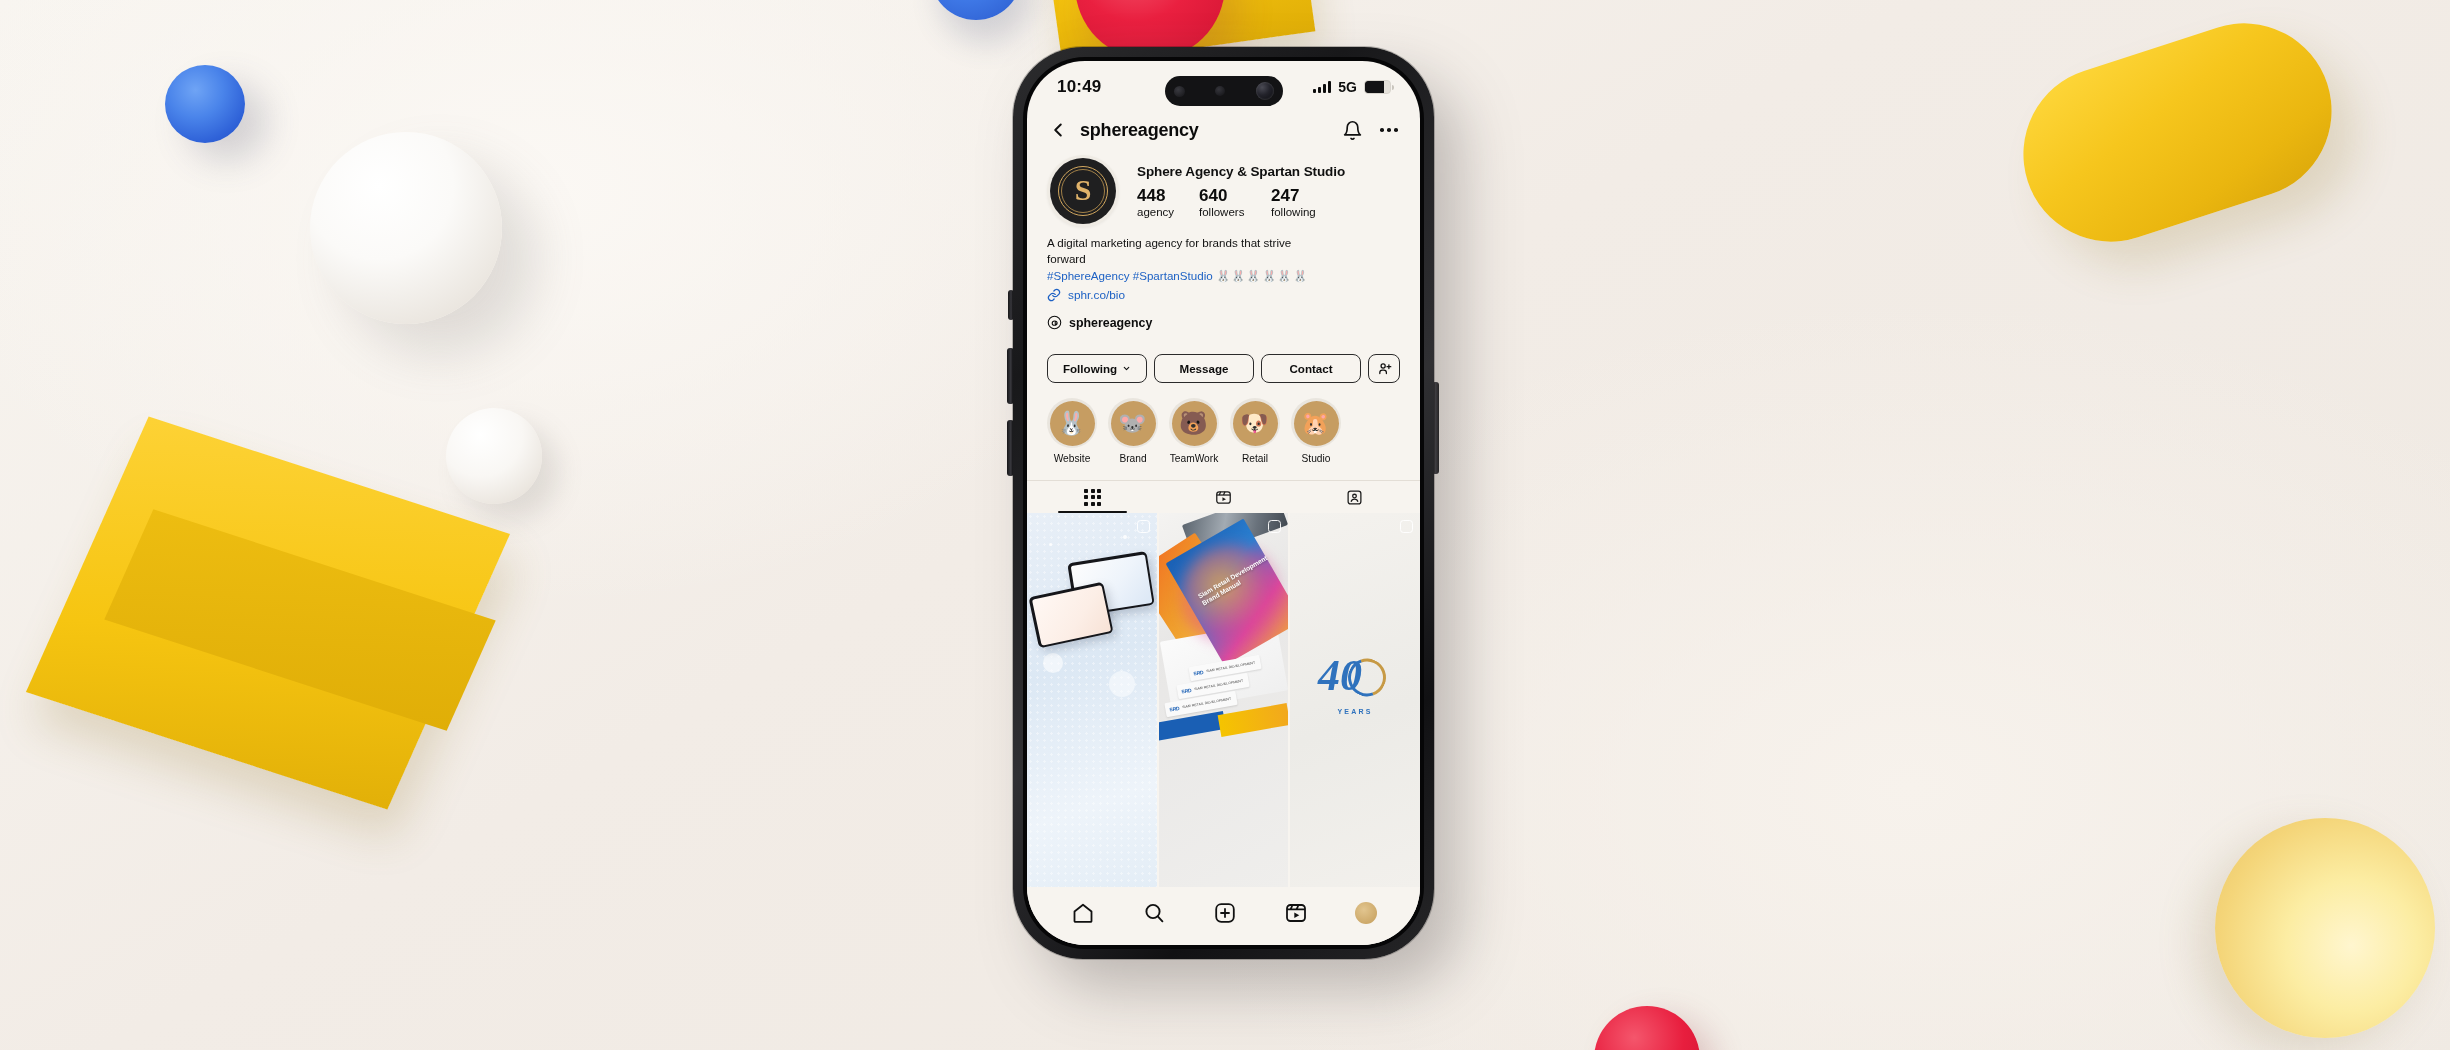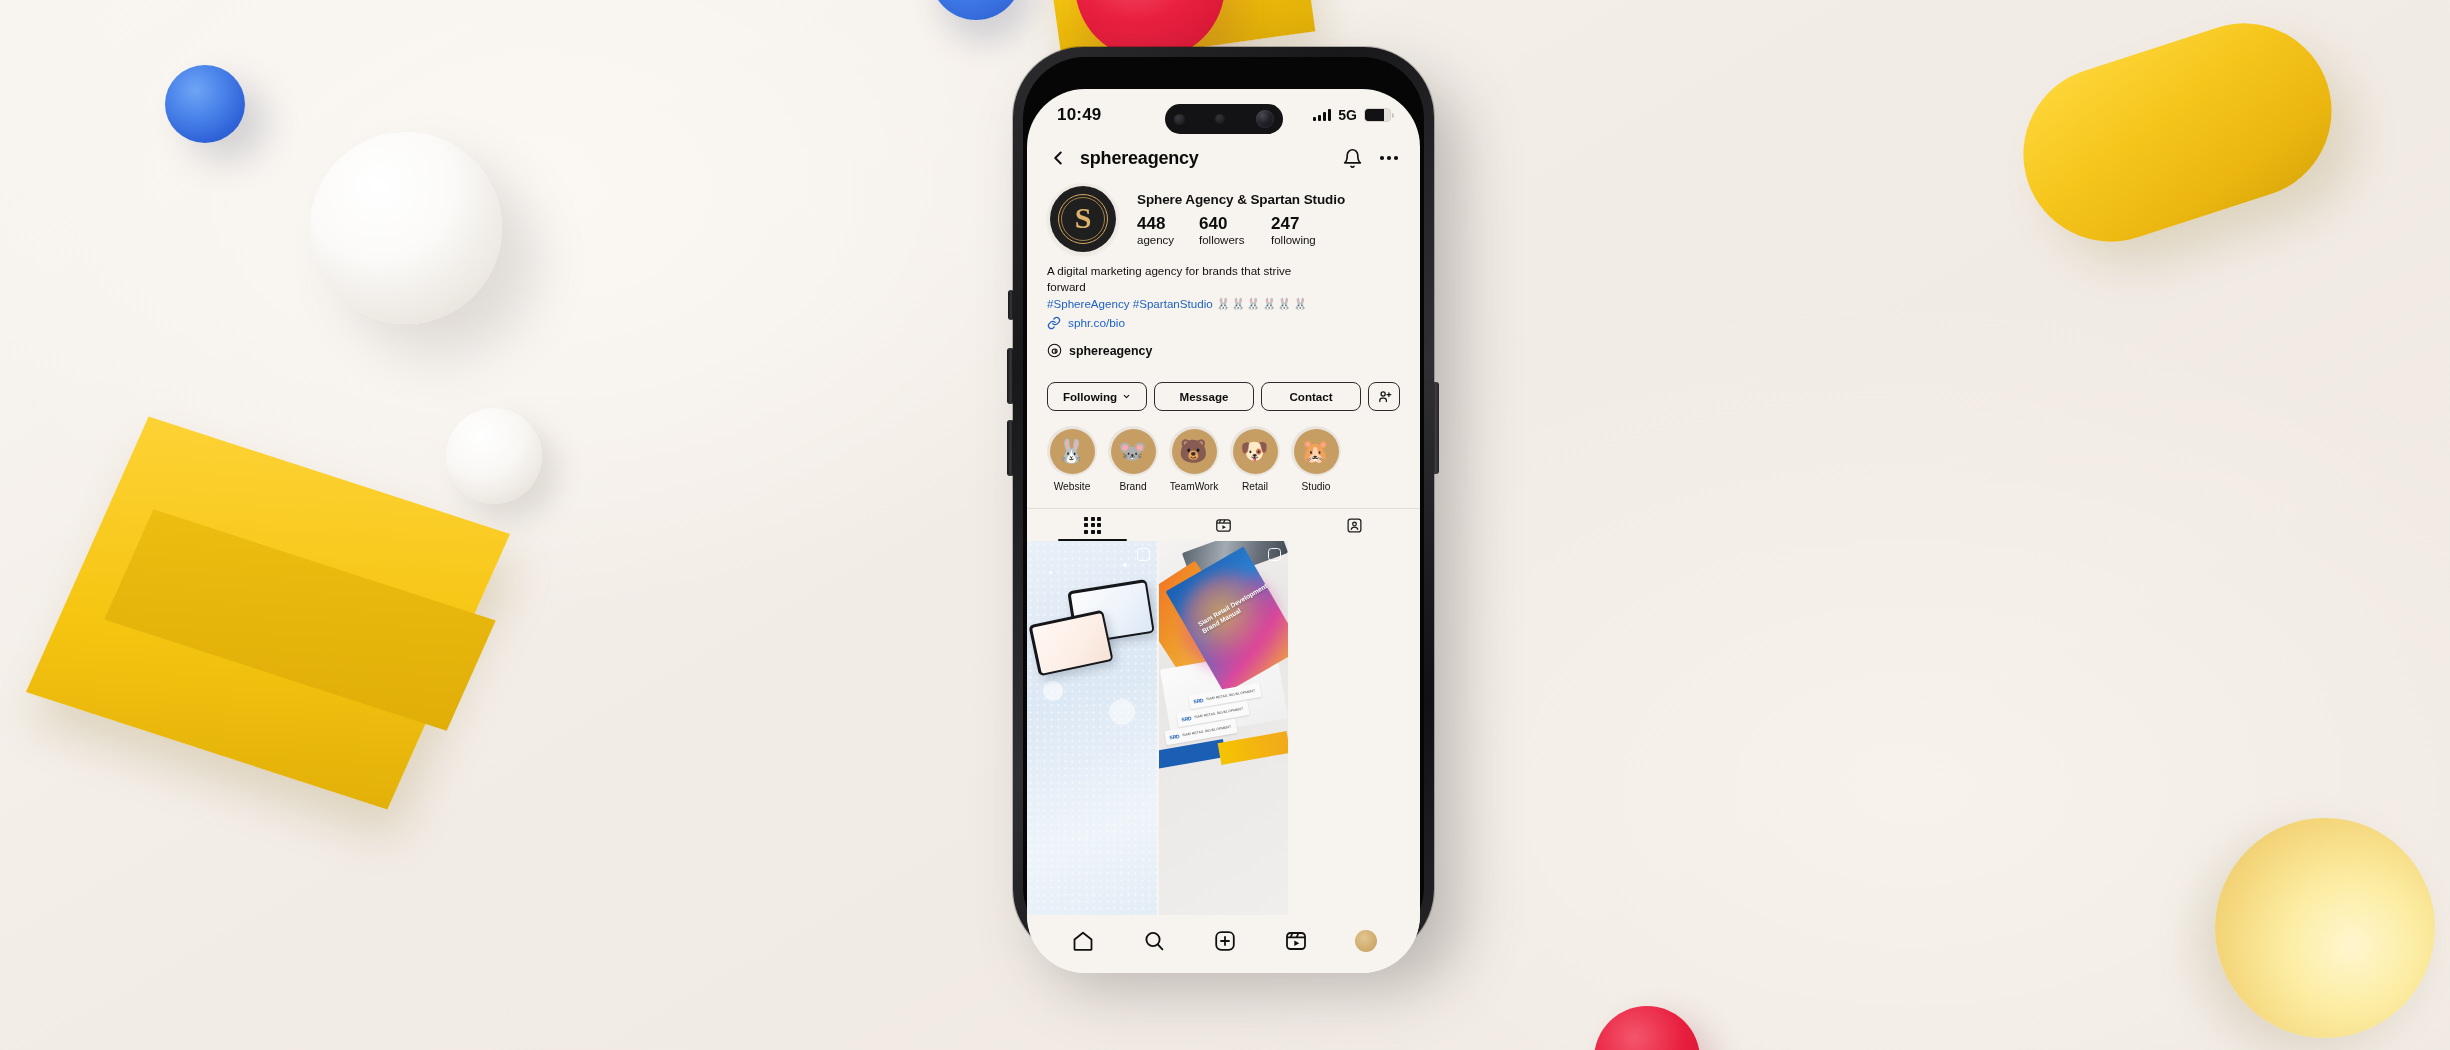"10:49" #screen { margin-top: 28px -> none }
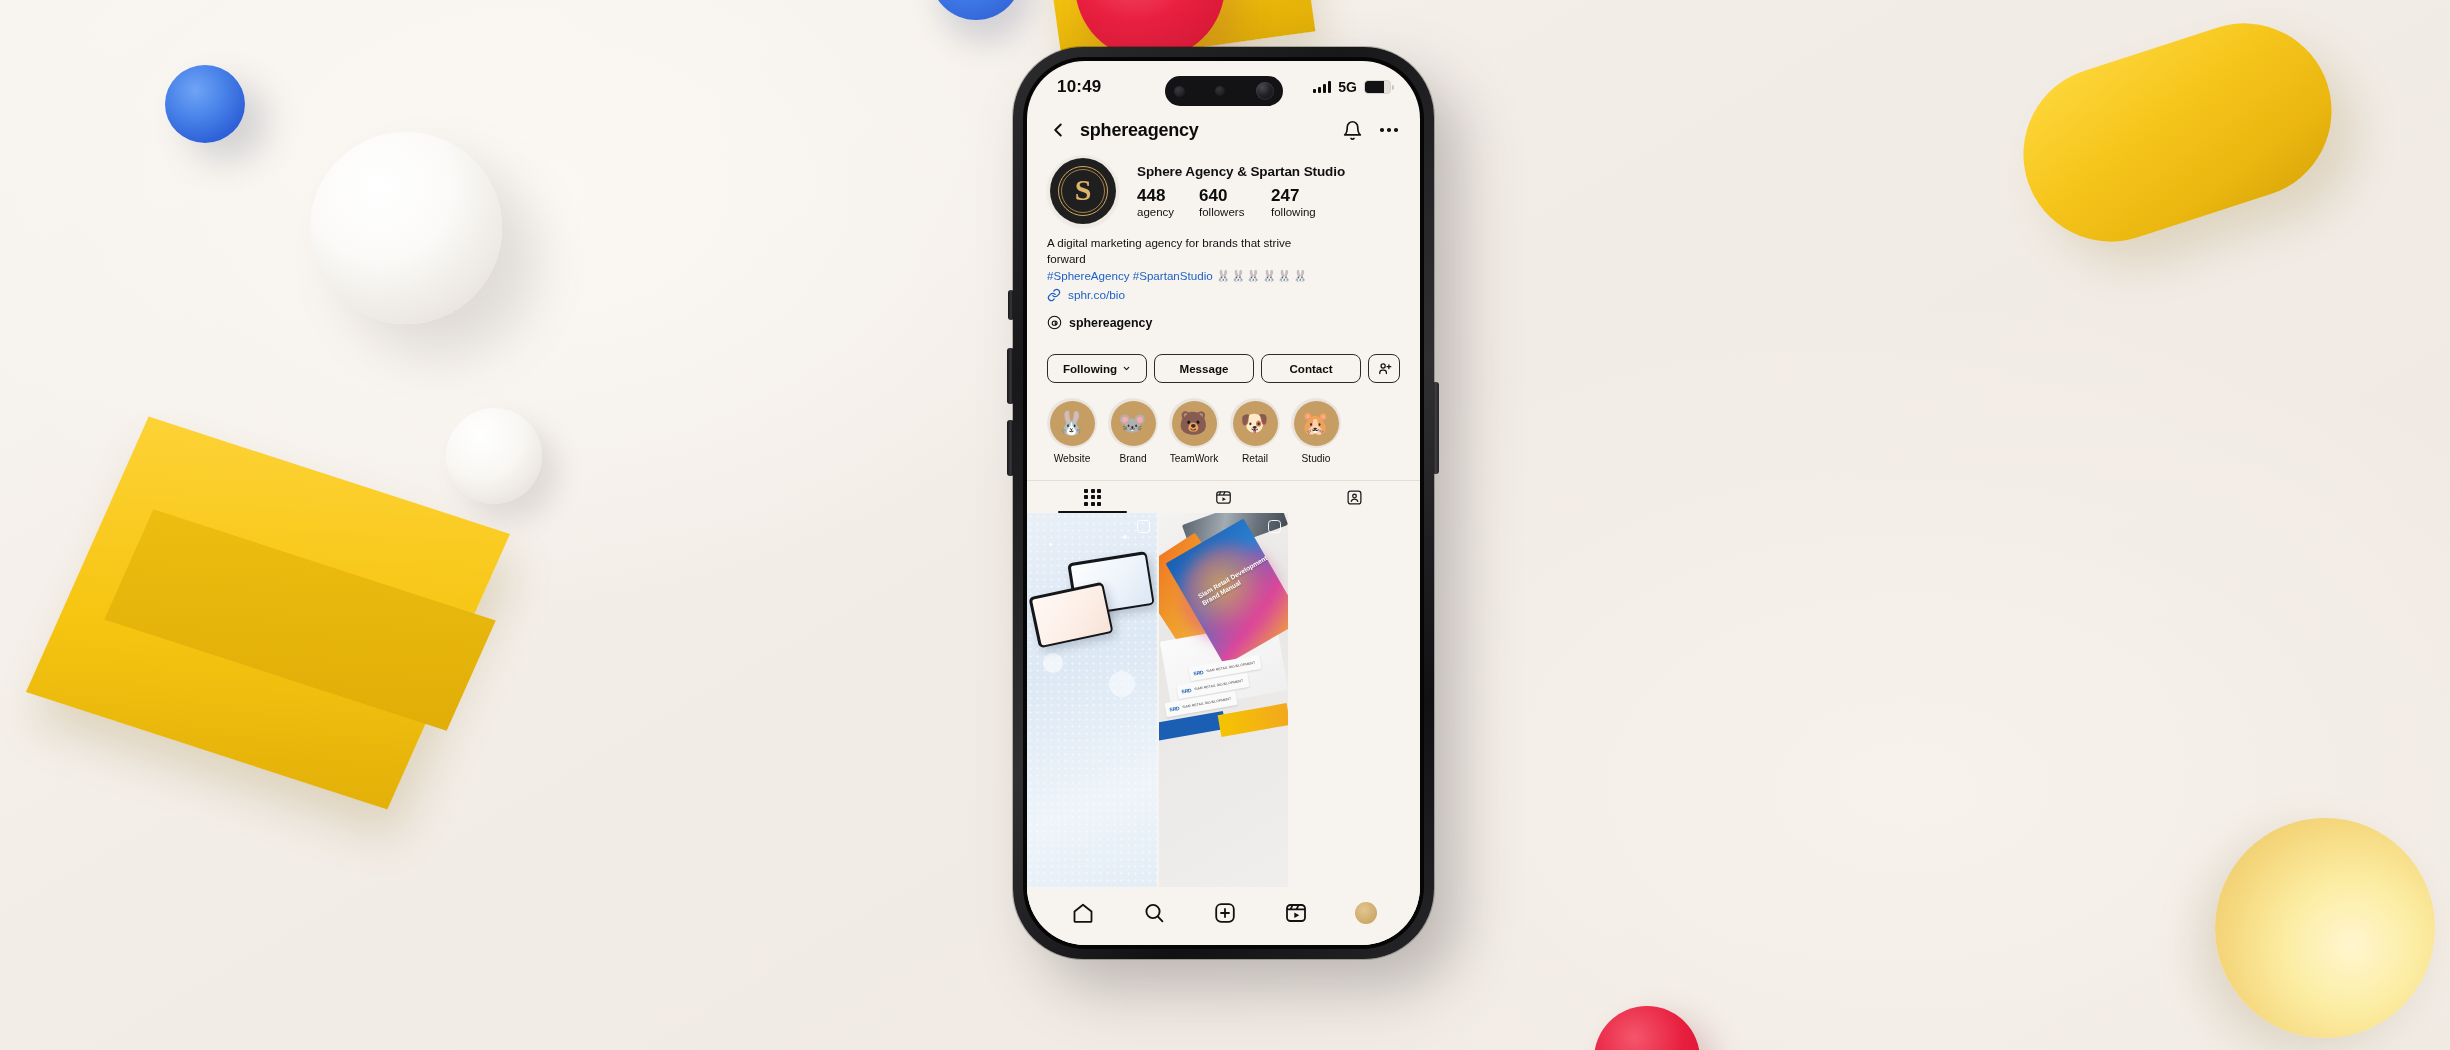"40" div.post { html: none -> <div> <div> <div> <div>40</div> <div></div> </div> <div>YEARS</div> </div> <div></div> </div> }
